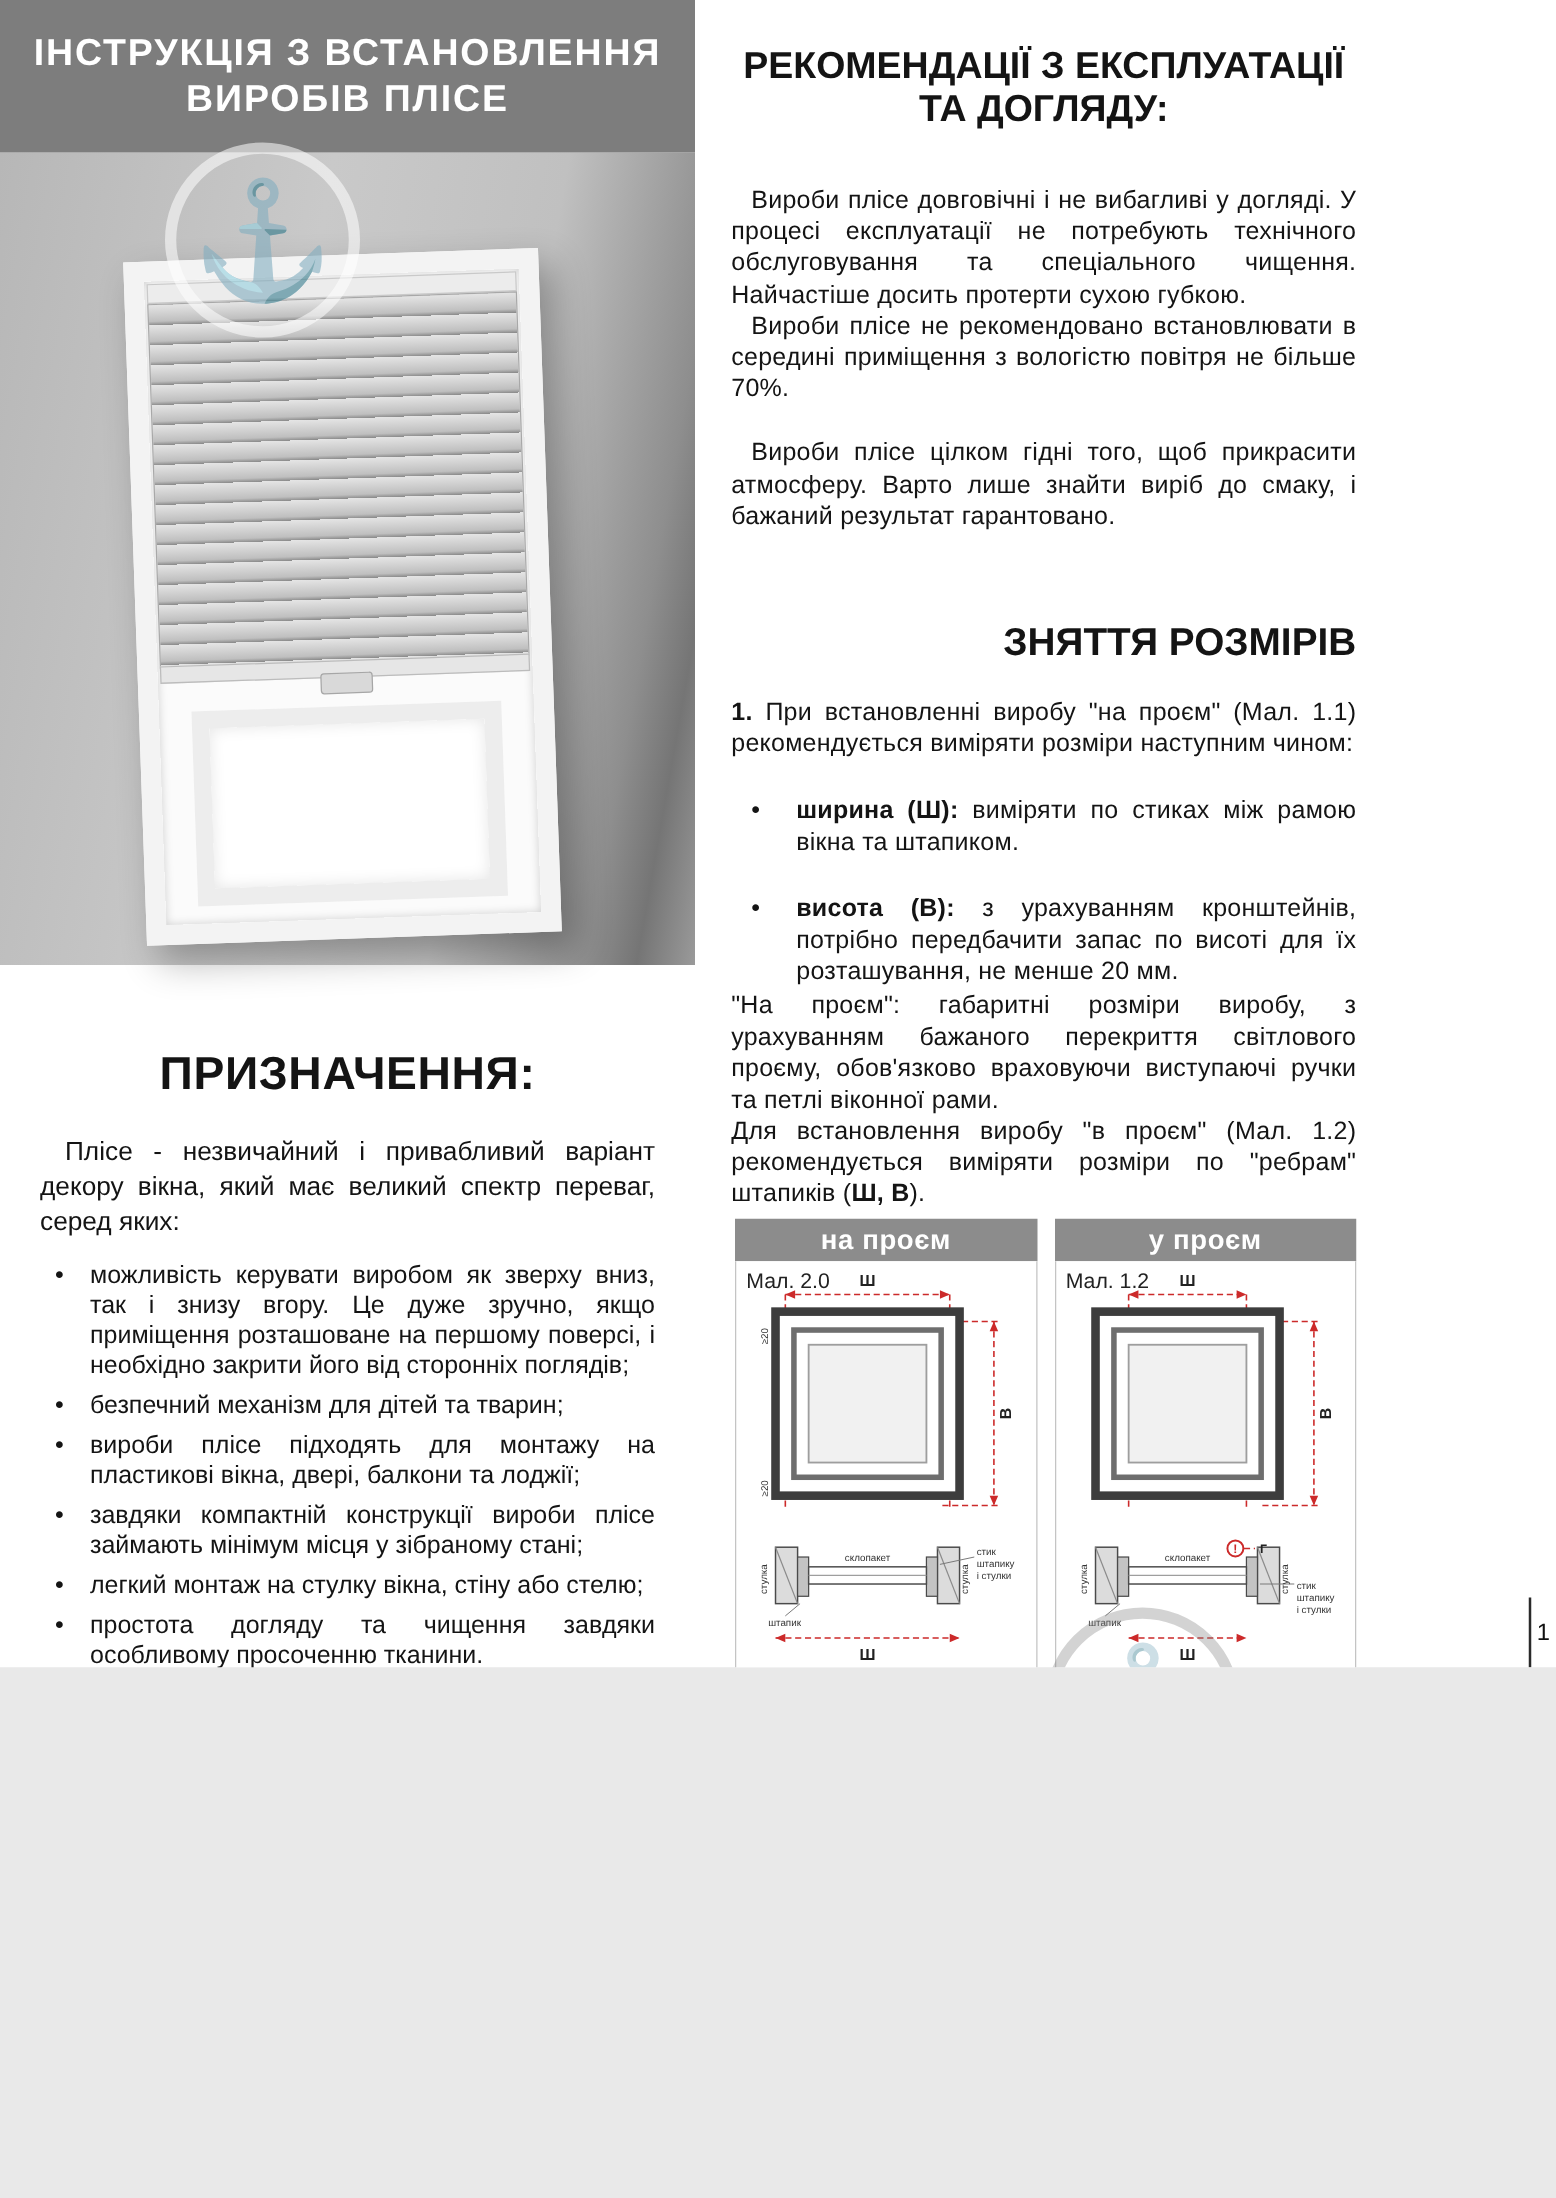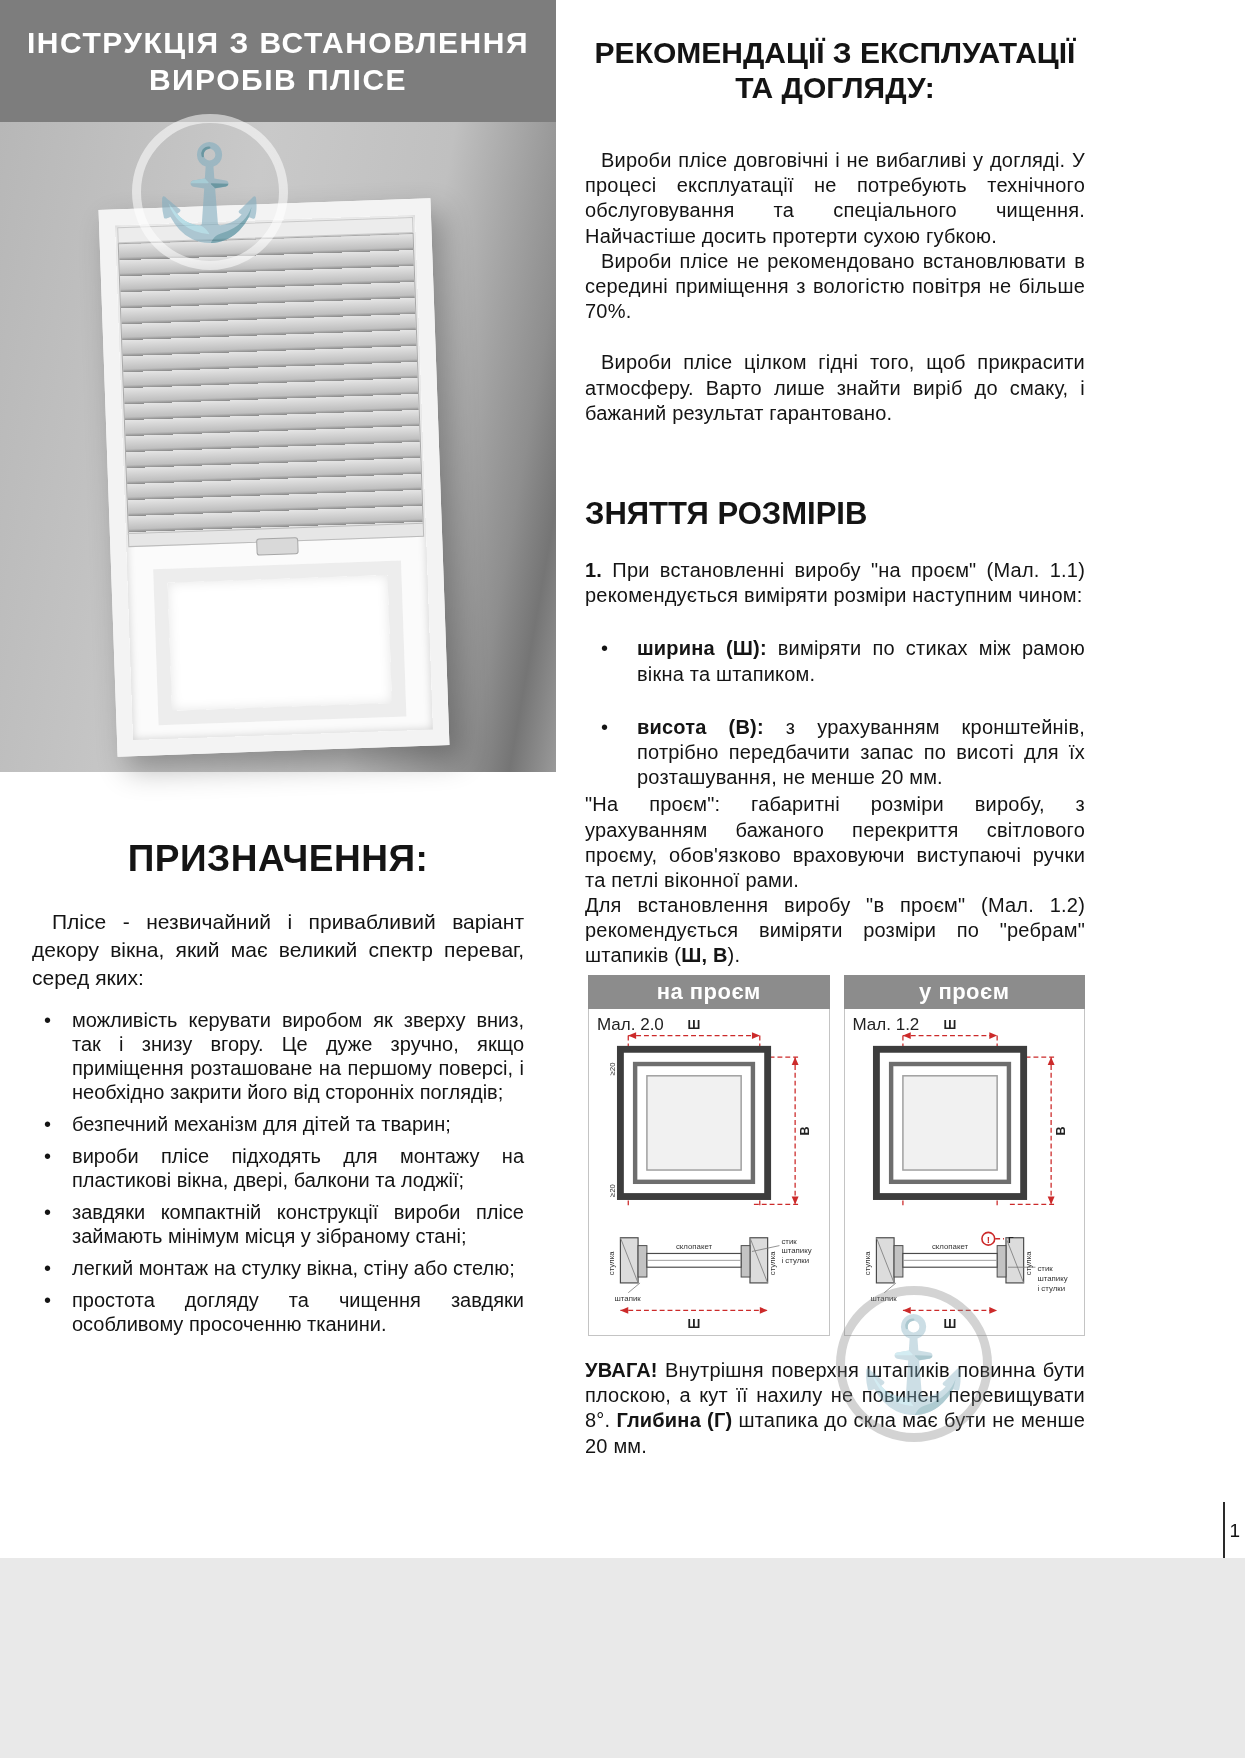"ІНСТРУКЦІЯ З ВСТАНОВЛЕННЯ" .page { height: 1558px -> 1334px }
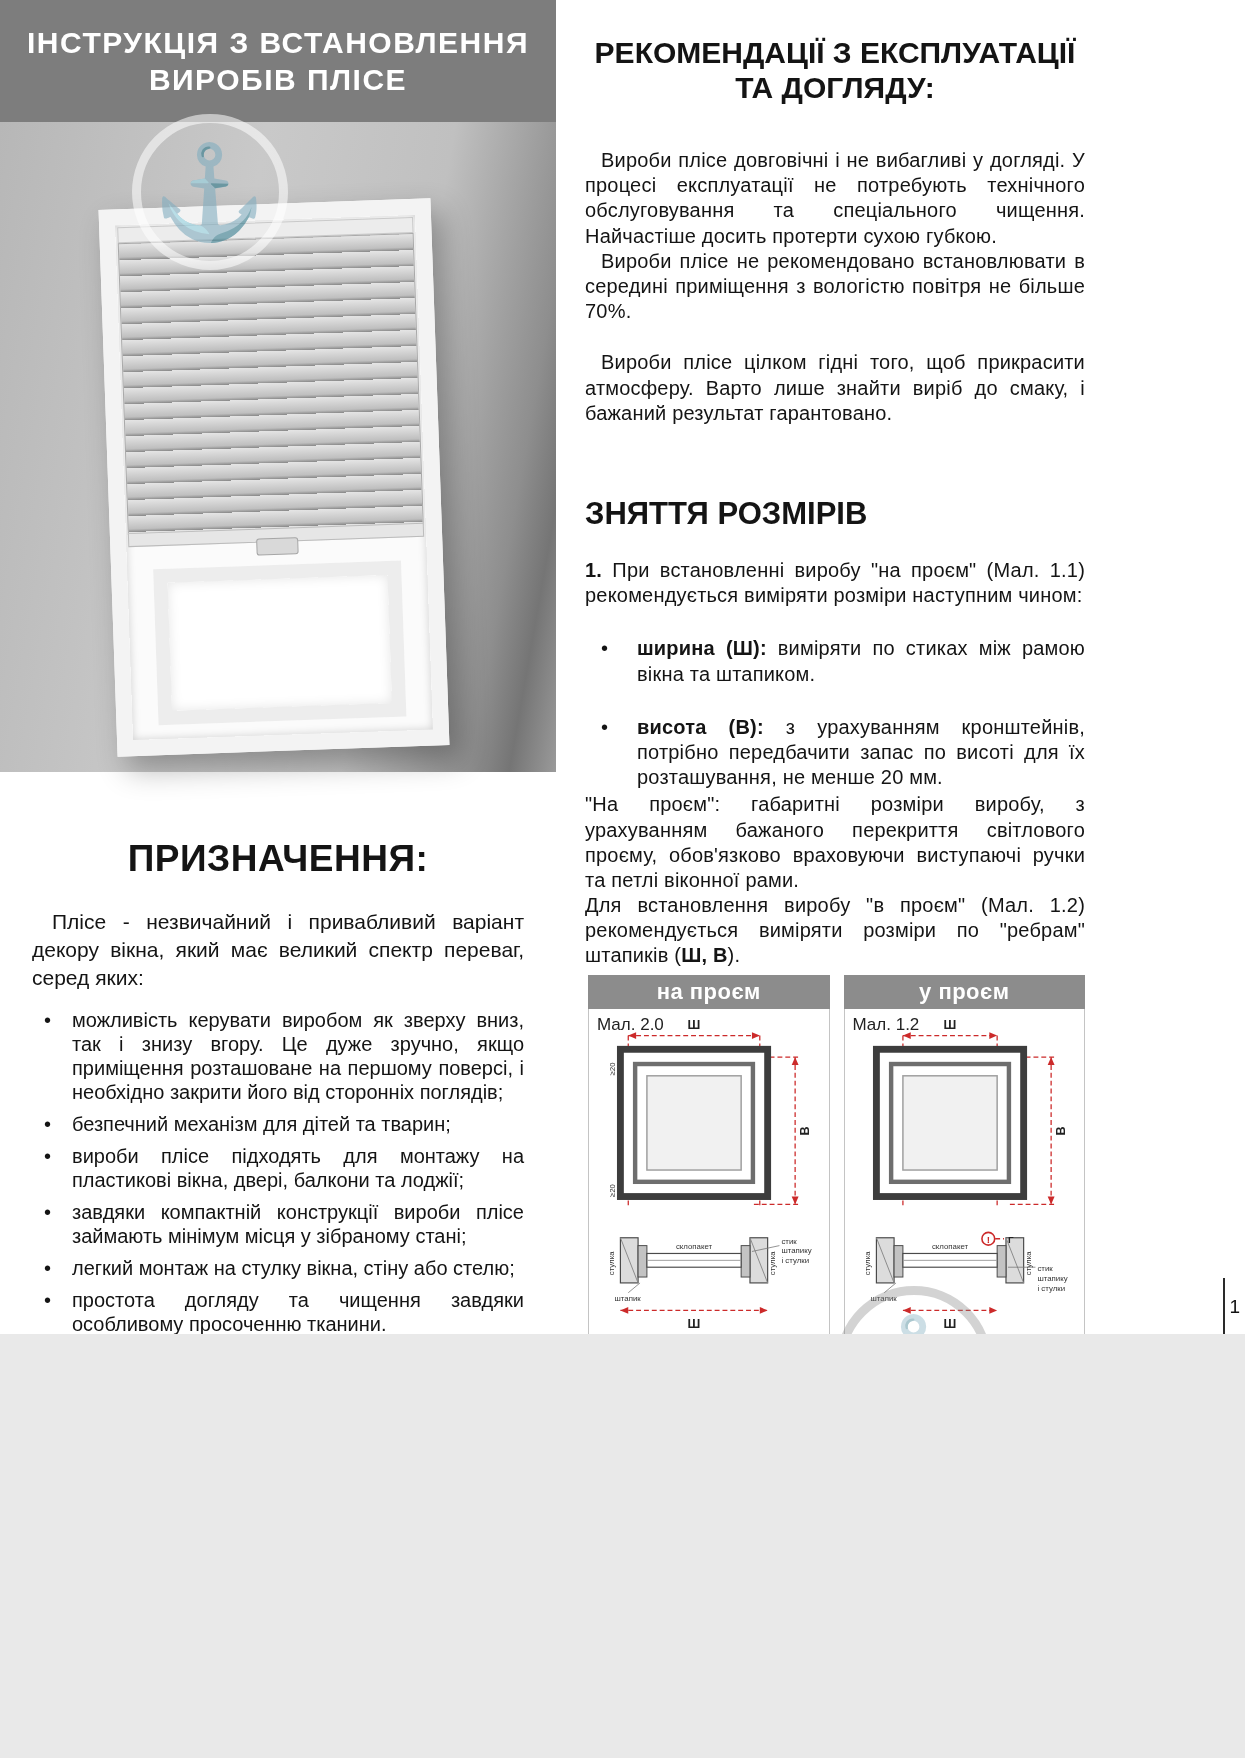"ЗНЯТТЯ РОЗМІРІВ" .sizing-h { text-align: left -> right }
